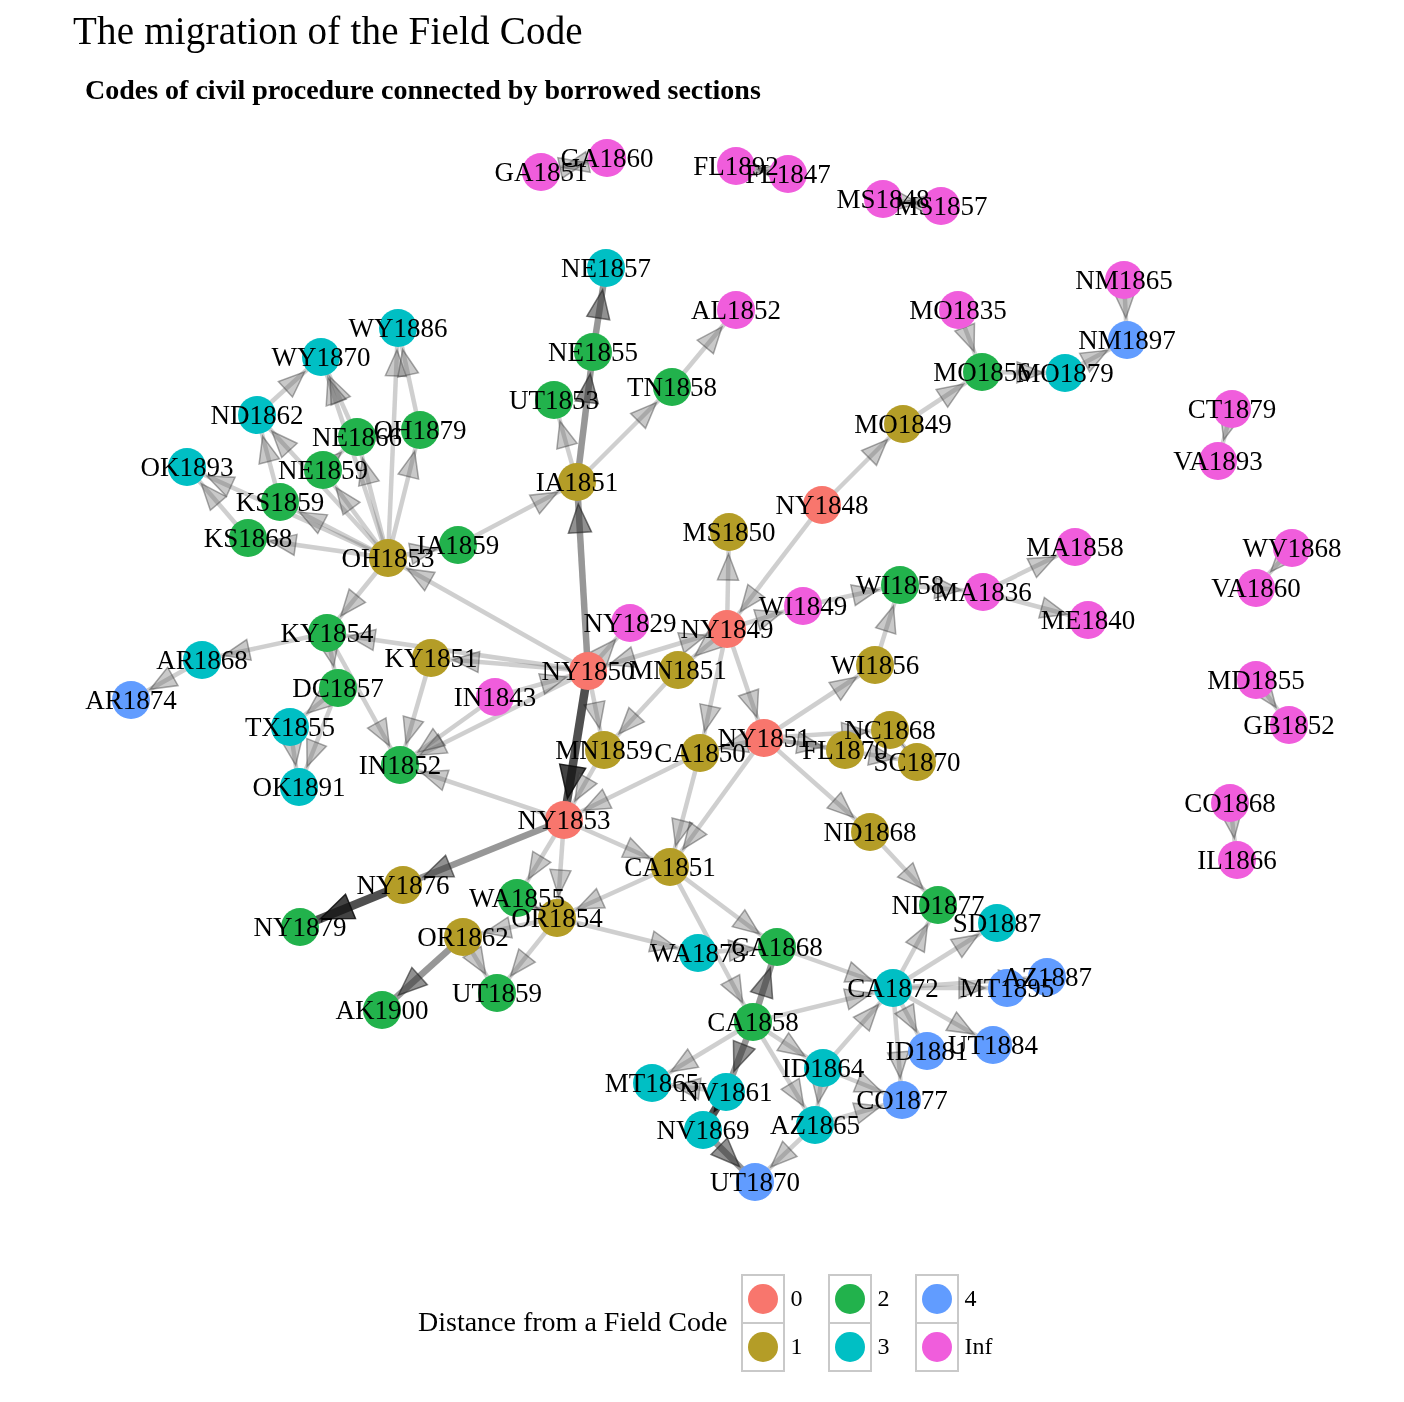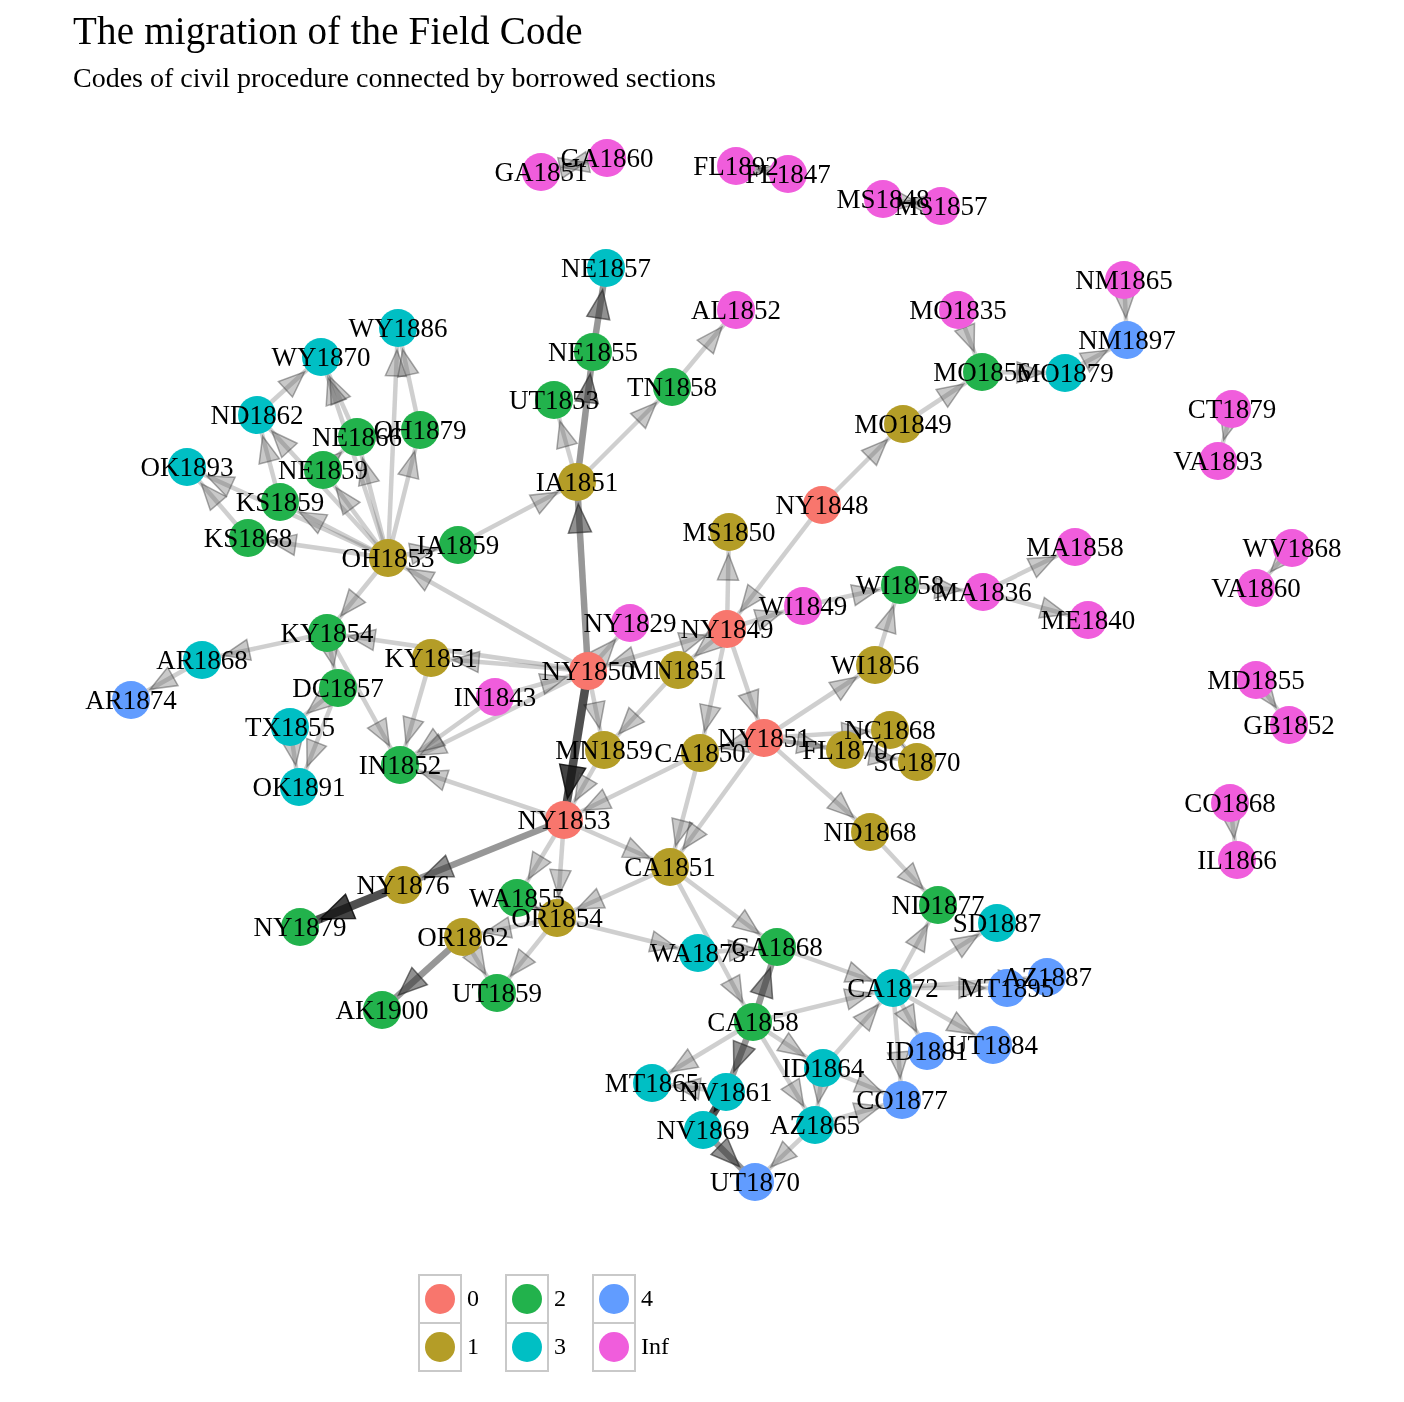"Codes of civil procedure connected" .hdr-sub { font-weight: 400 -> 700; margin: 0 -> 12px }
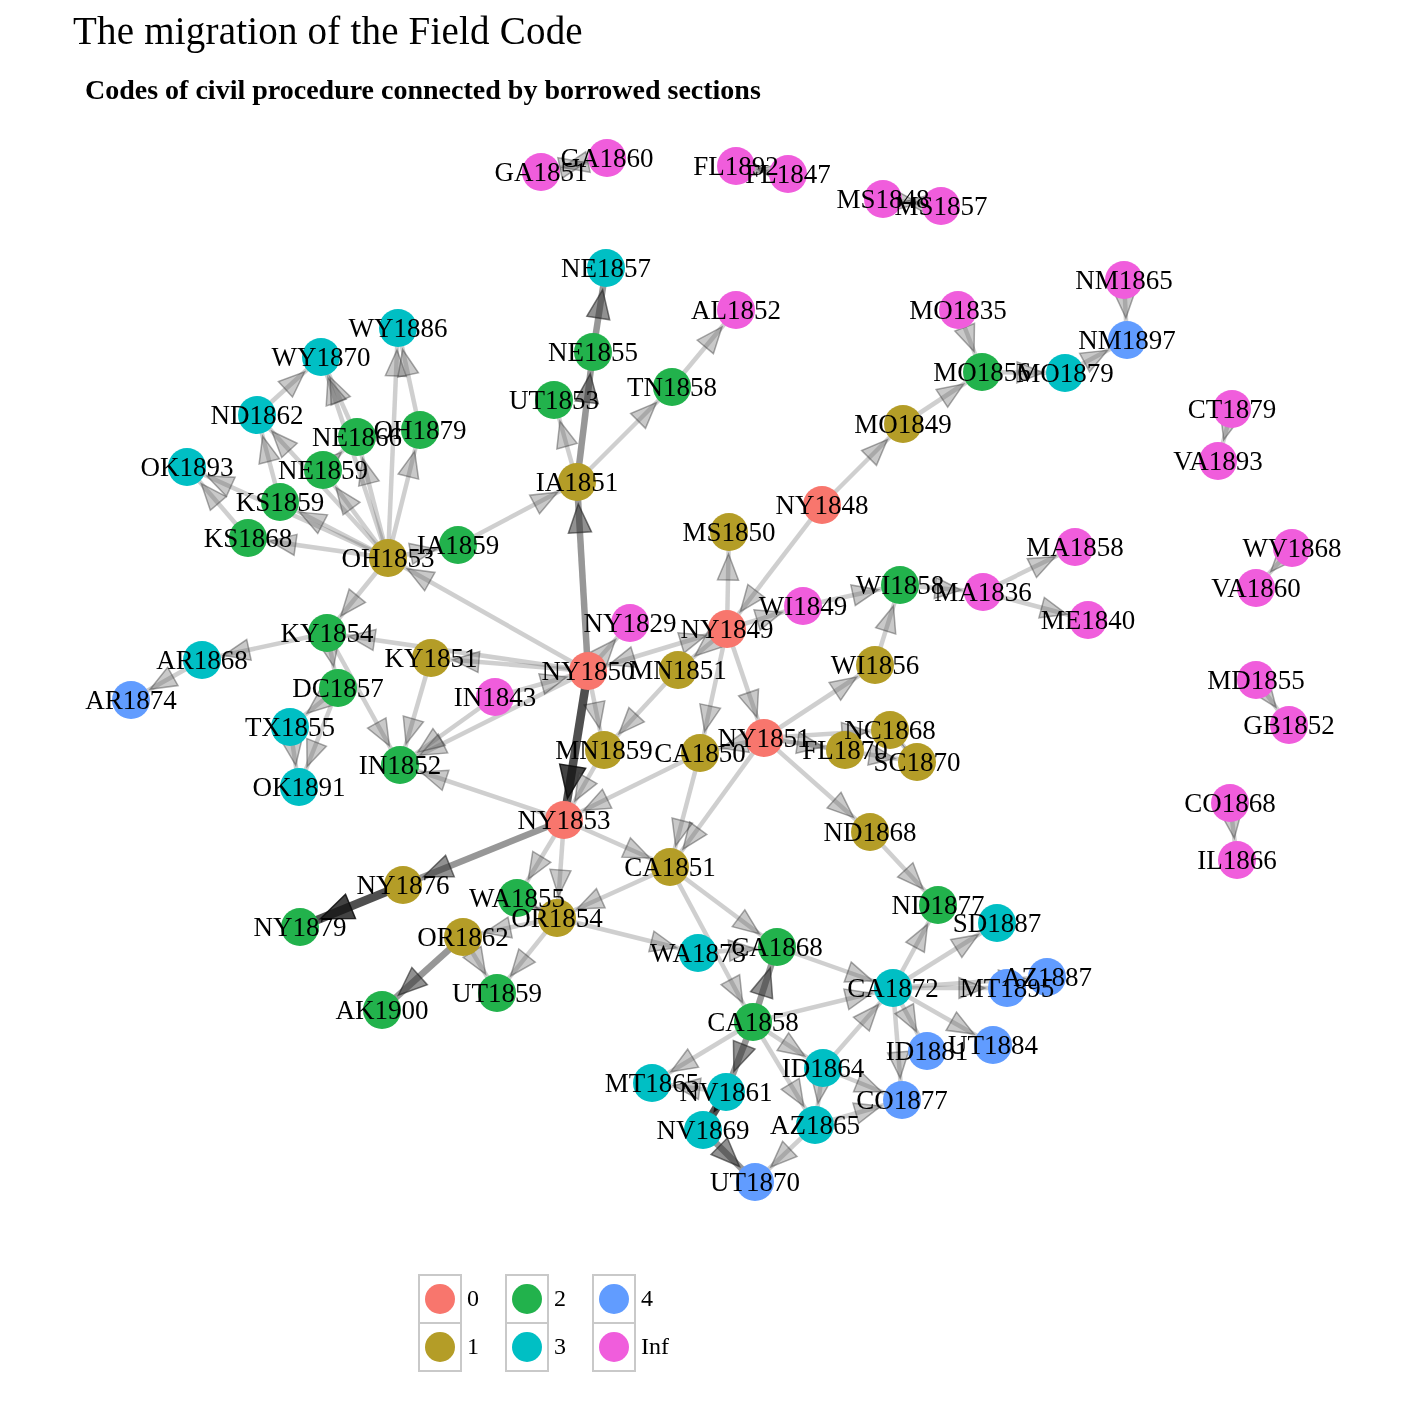"Distance from a Field Code" span.legend-title { html: none -> <span>Distance from a Field Code</span> }
